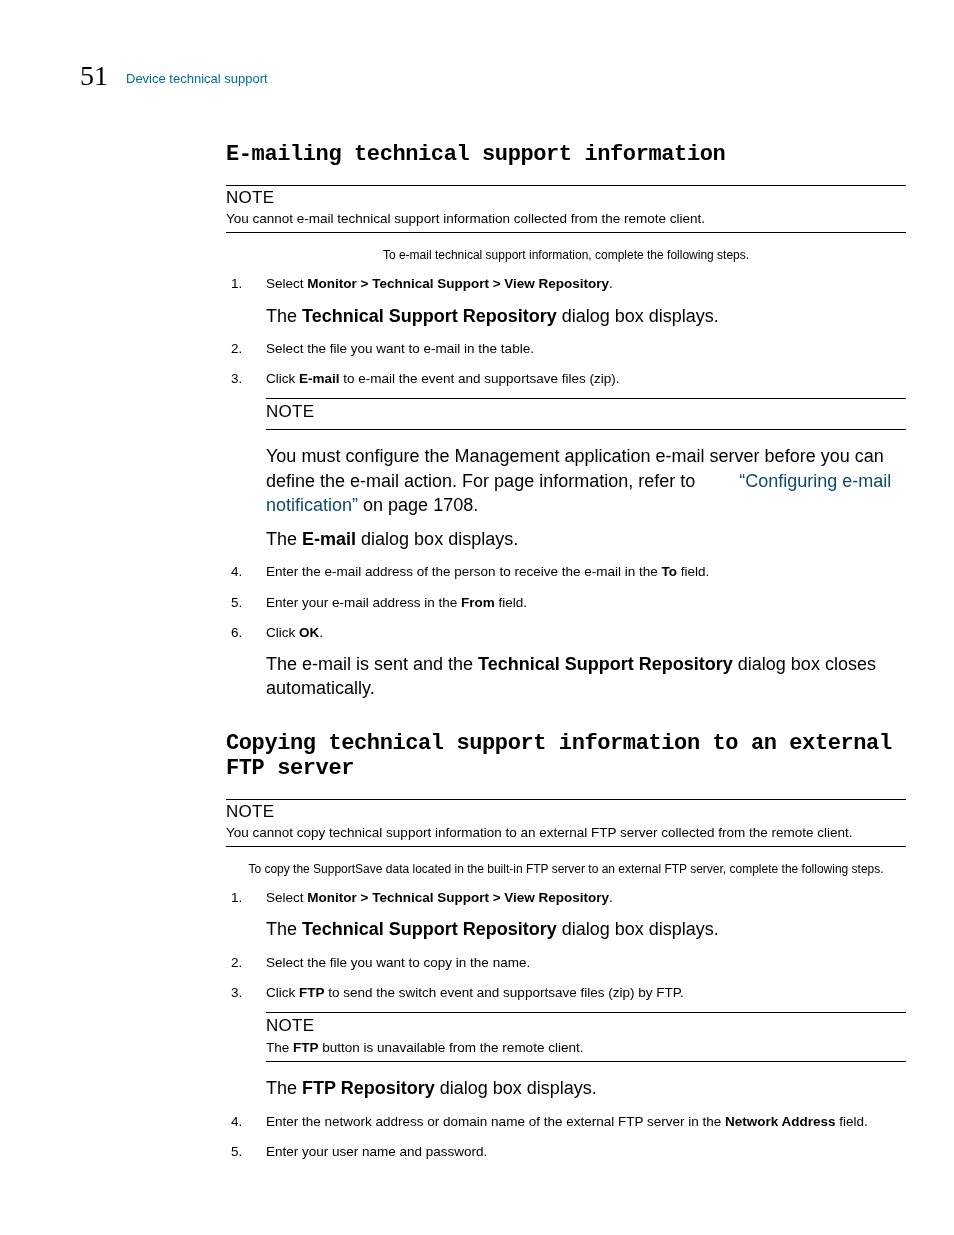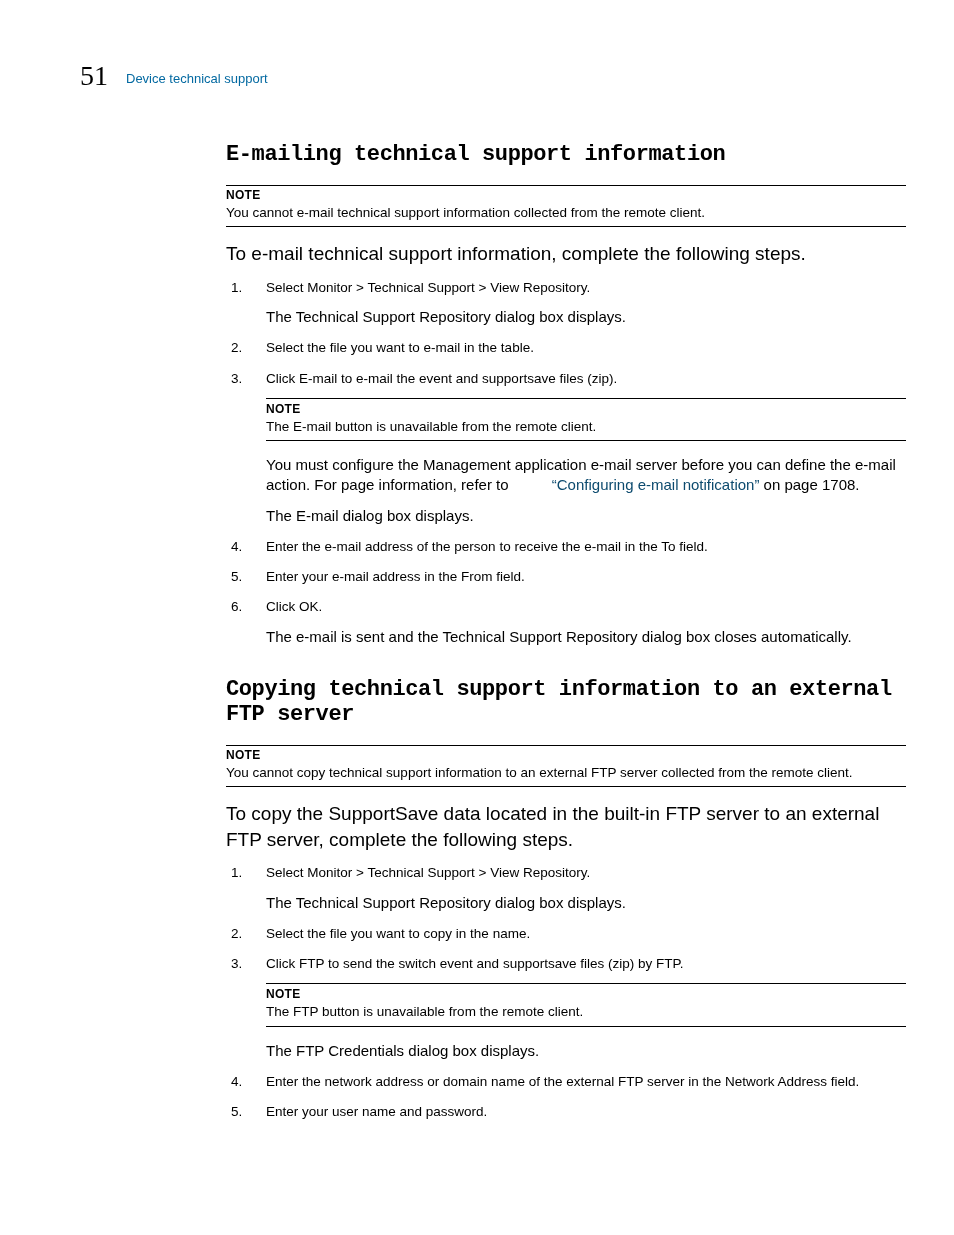"NOTE" .note-block .note-label { font-size: 12px -> 17px; font-weight: bold -> normal }
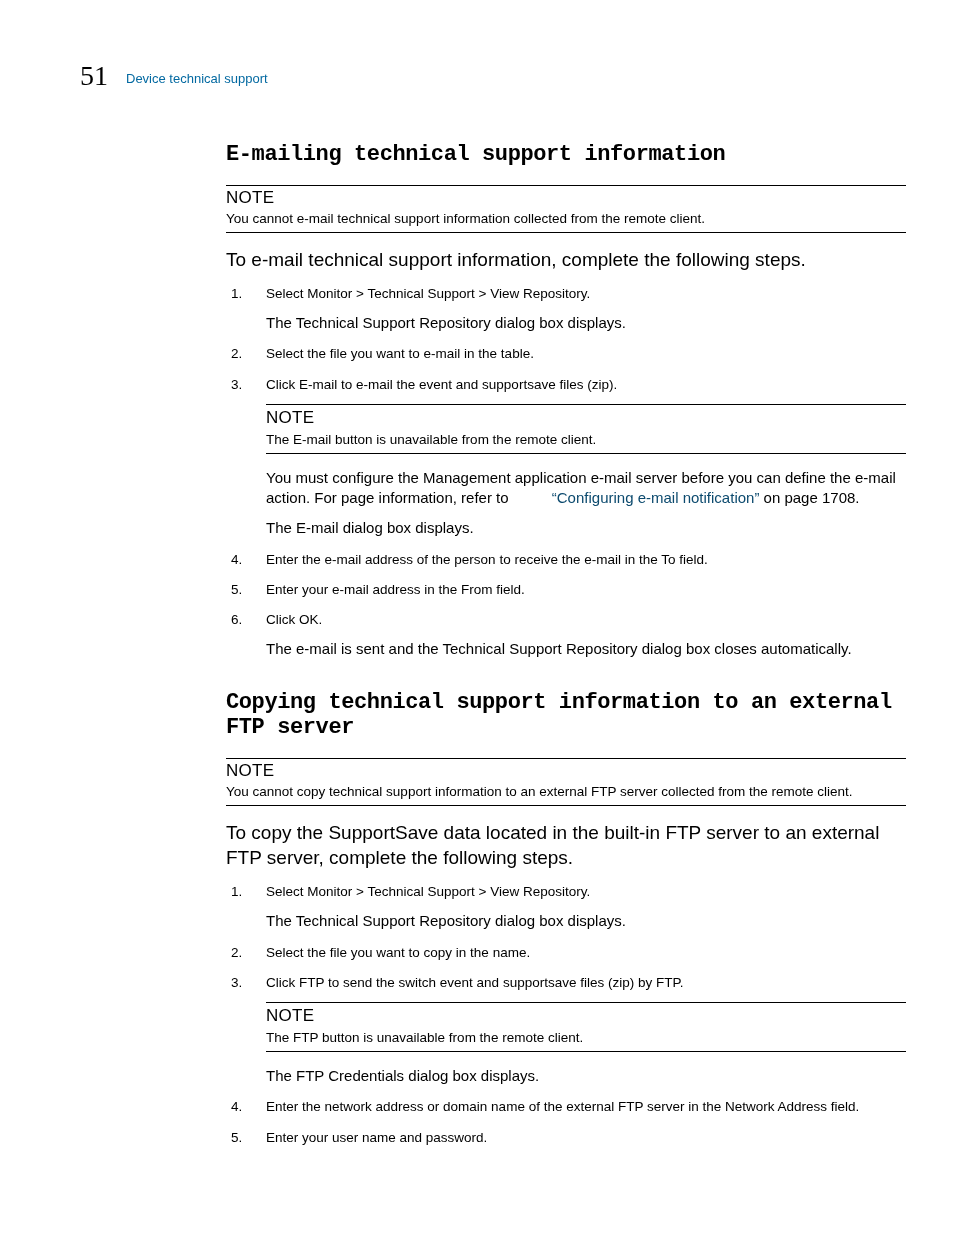"To e-mail technical support information," p.body { font-size: 19px -> 12px; text-align: none -> center }
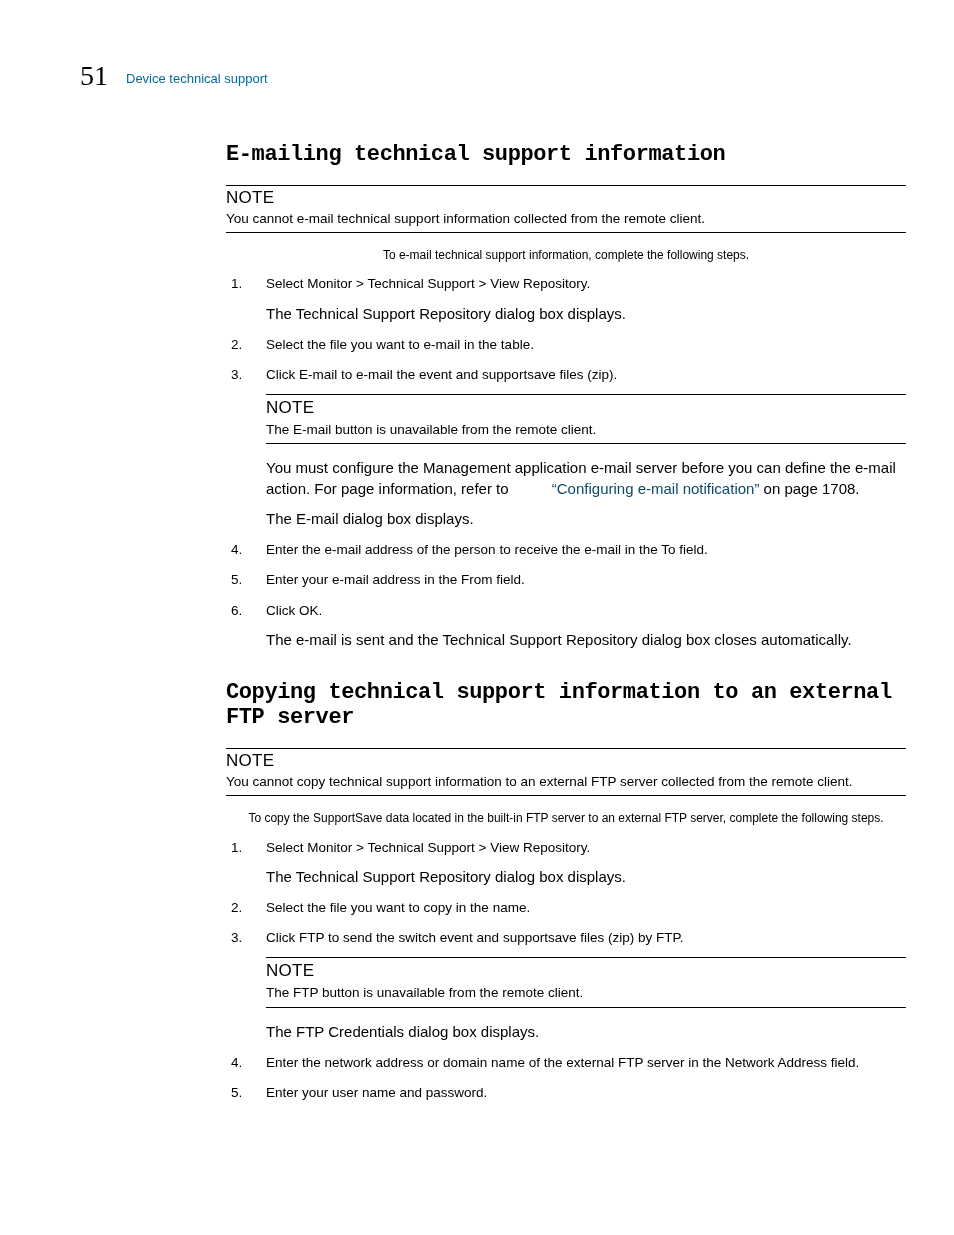"Monitor > Technical Support >" .b { font-weight: normal -> bold }
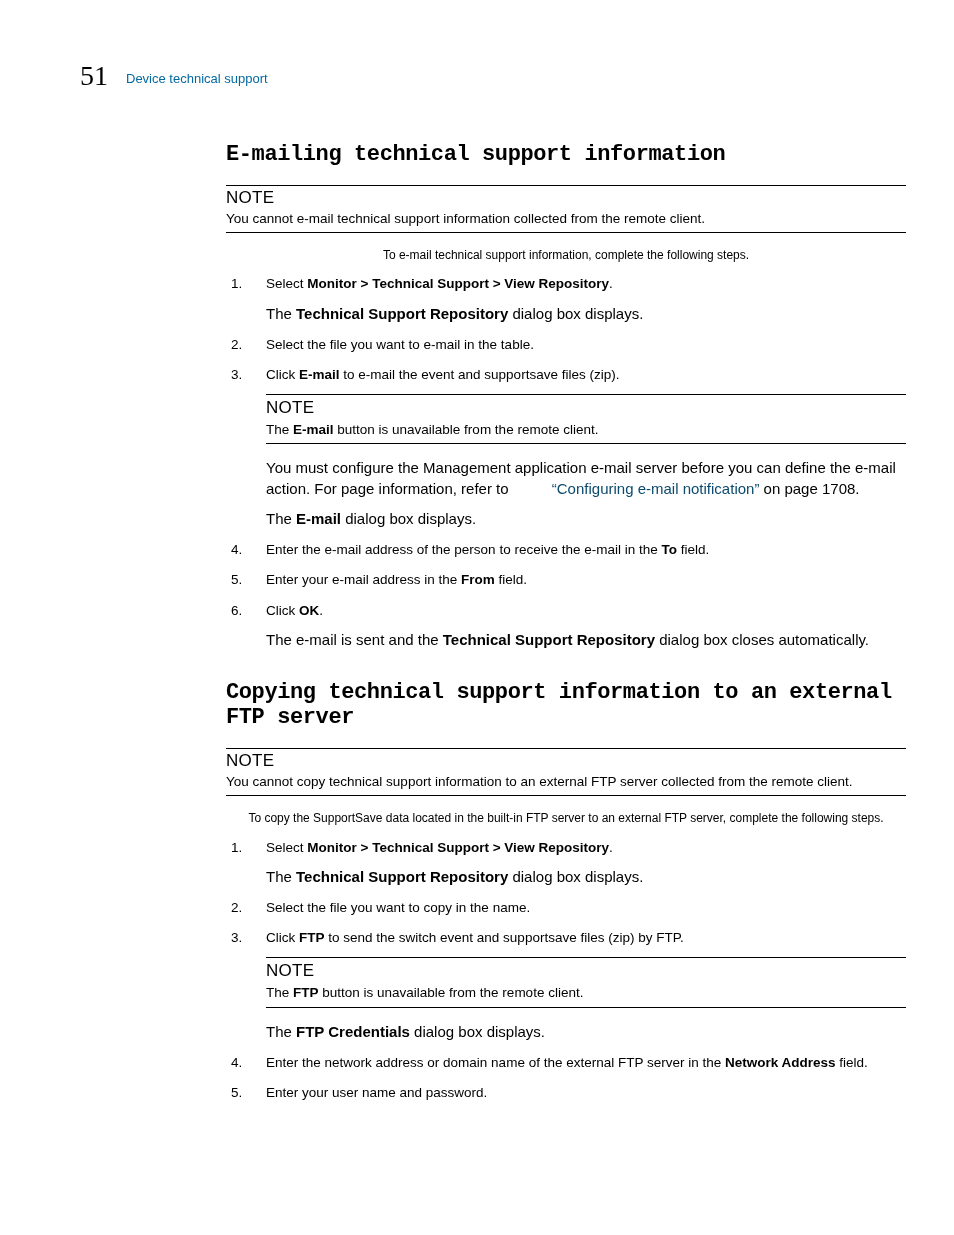"The Technical Support Repository dialog" .sub { font-size: 15px -> 18px }
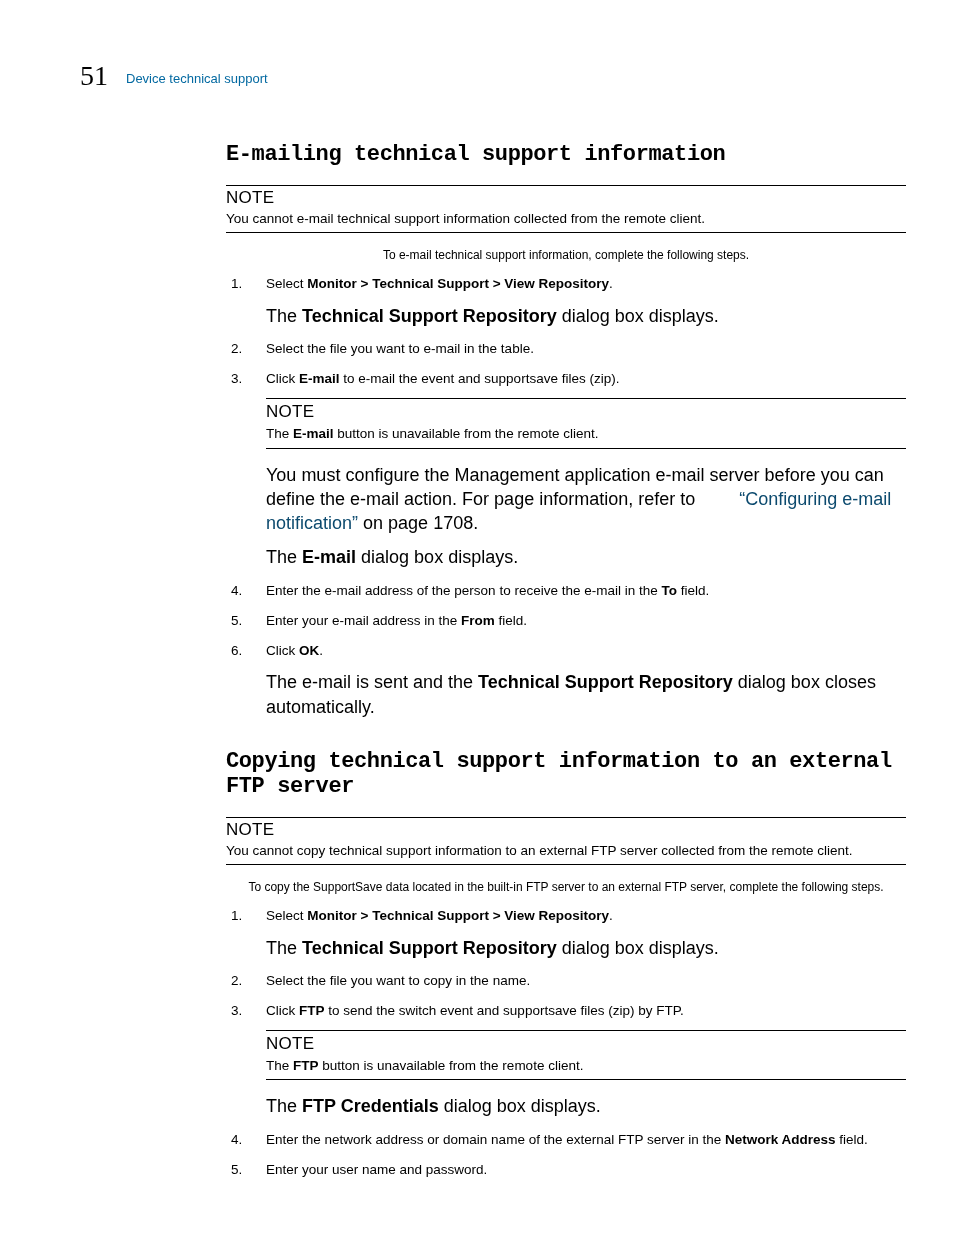"The E-mail button is unavailable" span.note-text { html: <span> <span>The </span><span>E-mail</span><span> button is unavailable from the remote client.</span> </span> -> none }
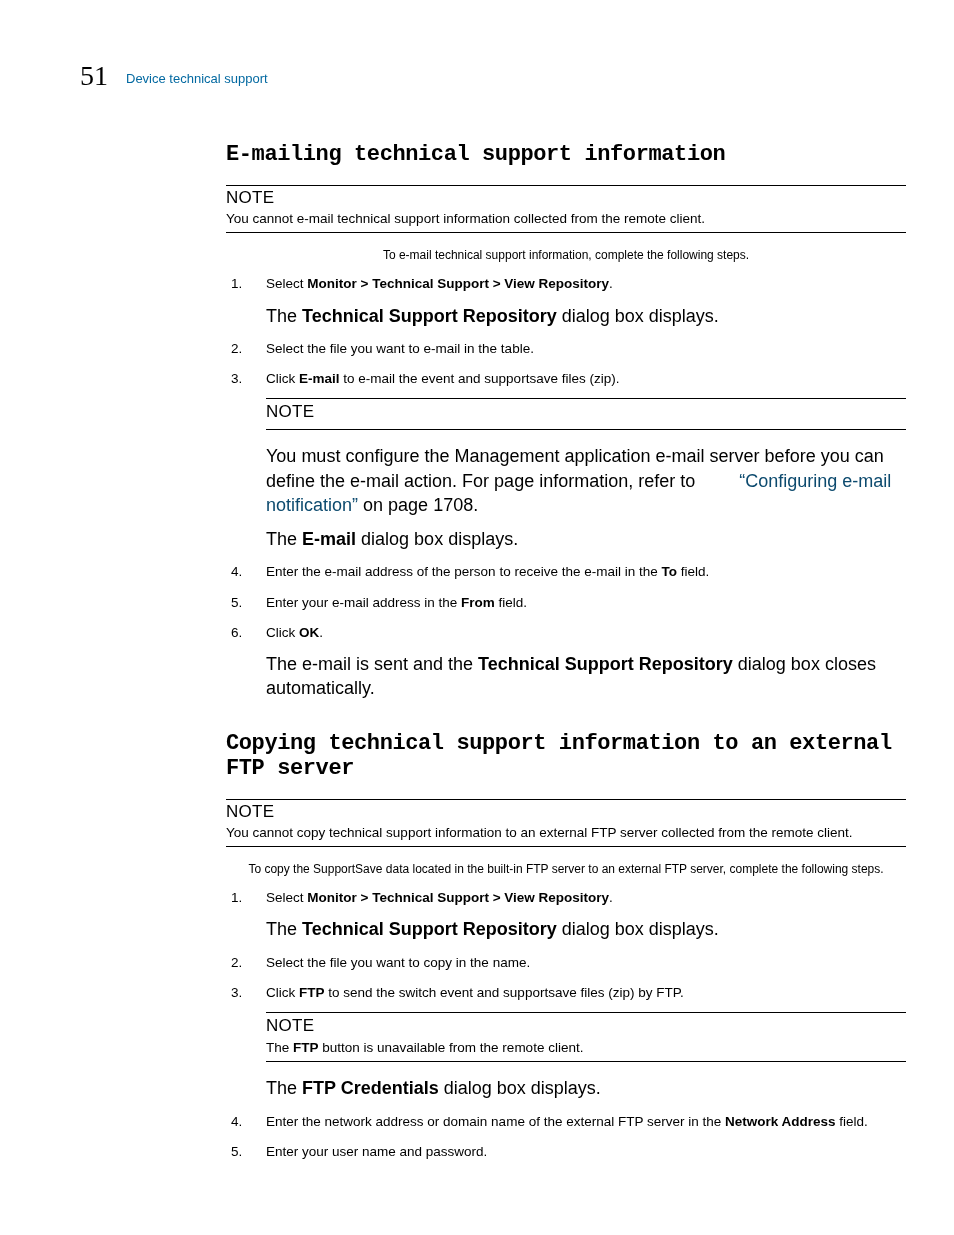"FTP Credentials" span.b { text: Credentials -> Repository }
